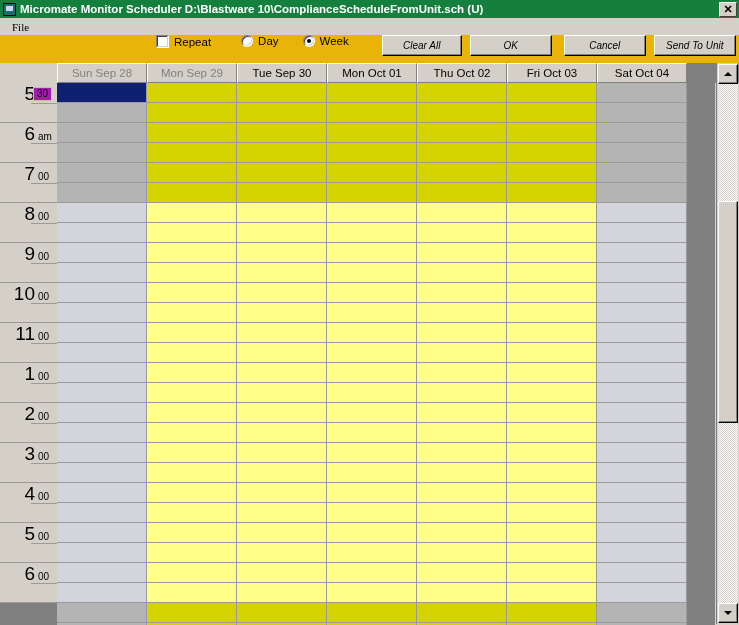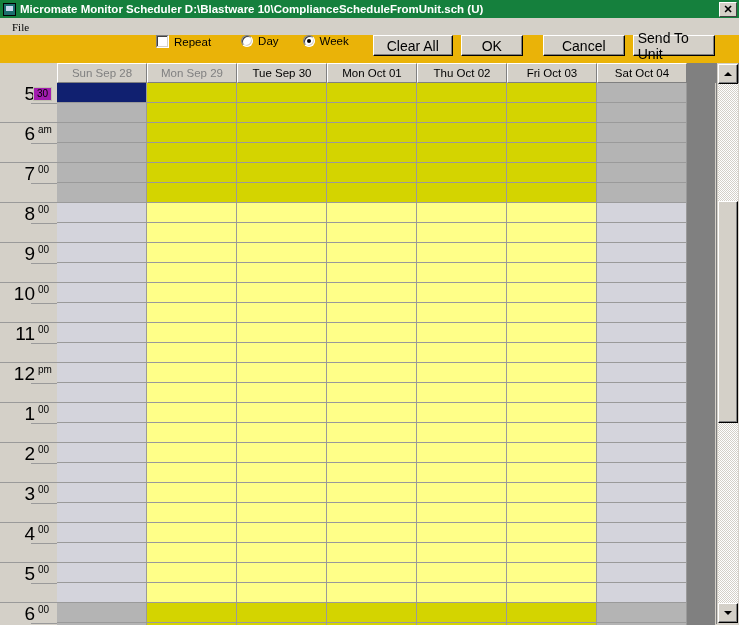"Week" div.opt { margin-right: 24px -> 33px }
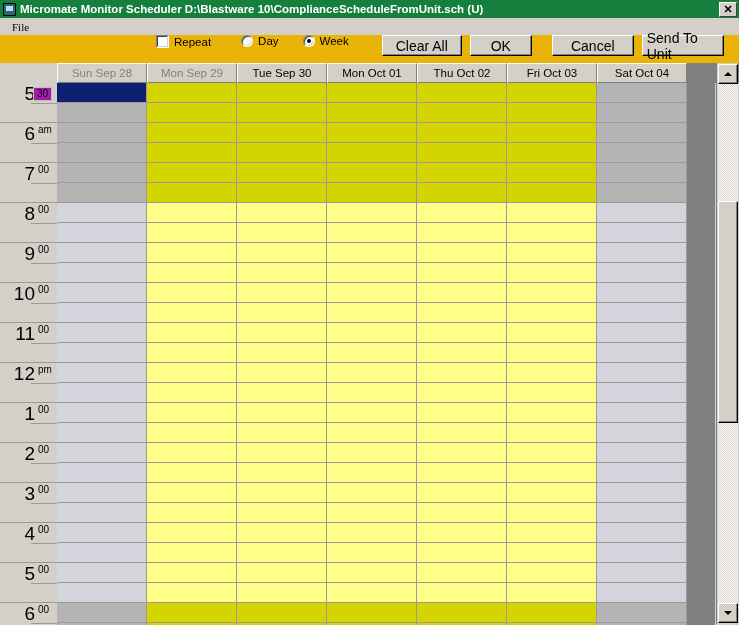"Clear All" .btn { font-size: 14px -> 10px; font-style: none -> italic }
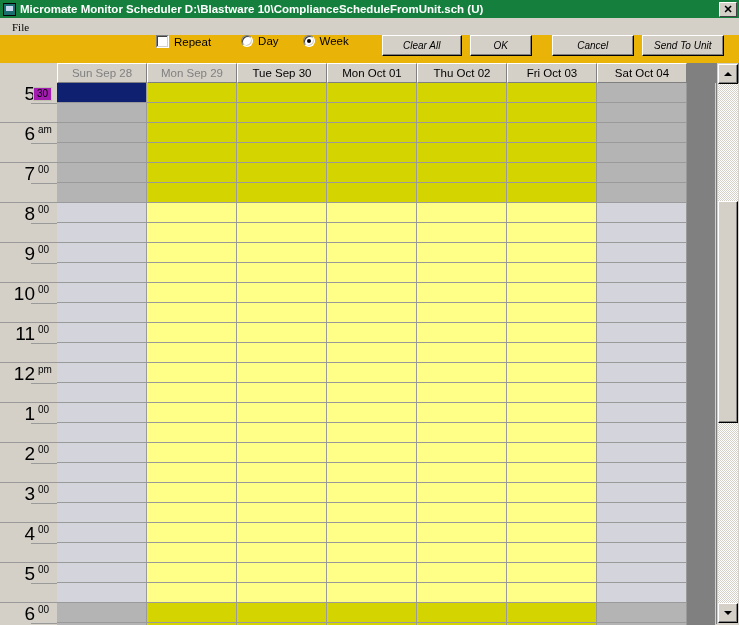"OK" div.btn { margin-right: 20px -> 12px; width: 62px -> 82px }
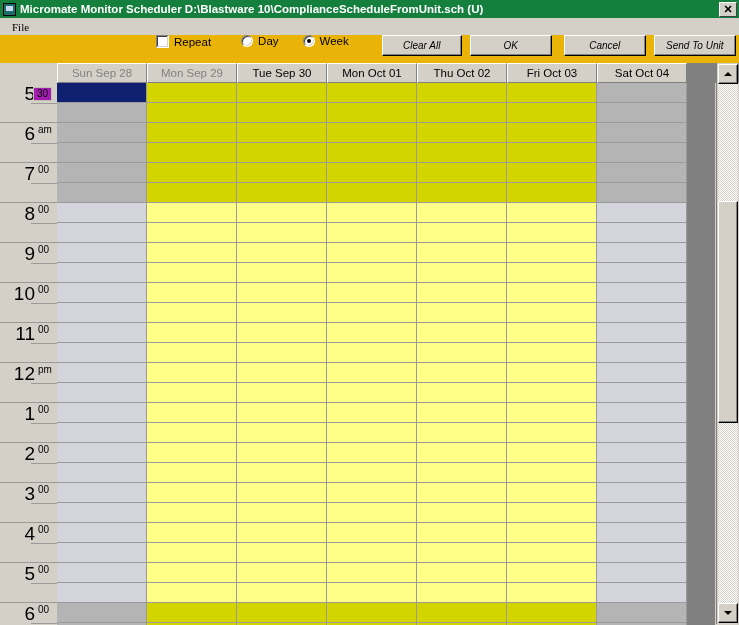"am" .hour-suffix { top: 1px -> 8px }
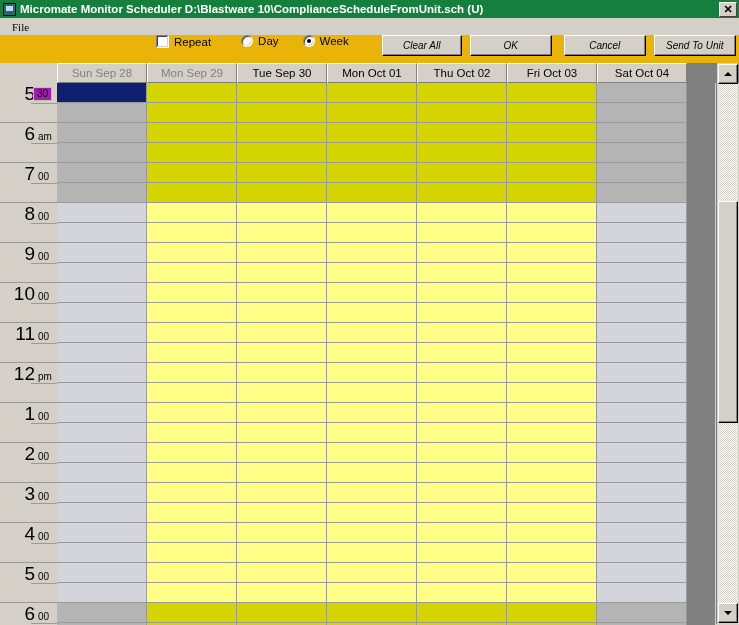"12" div.hour-block { html: <div> <span>12</span> <span>pm</span> <span></span> </div> -> none }
